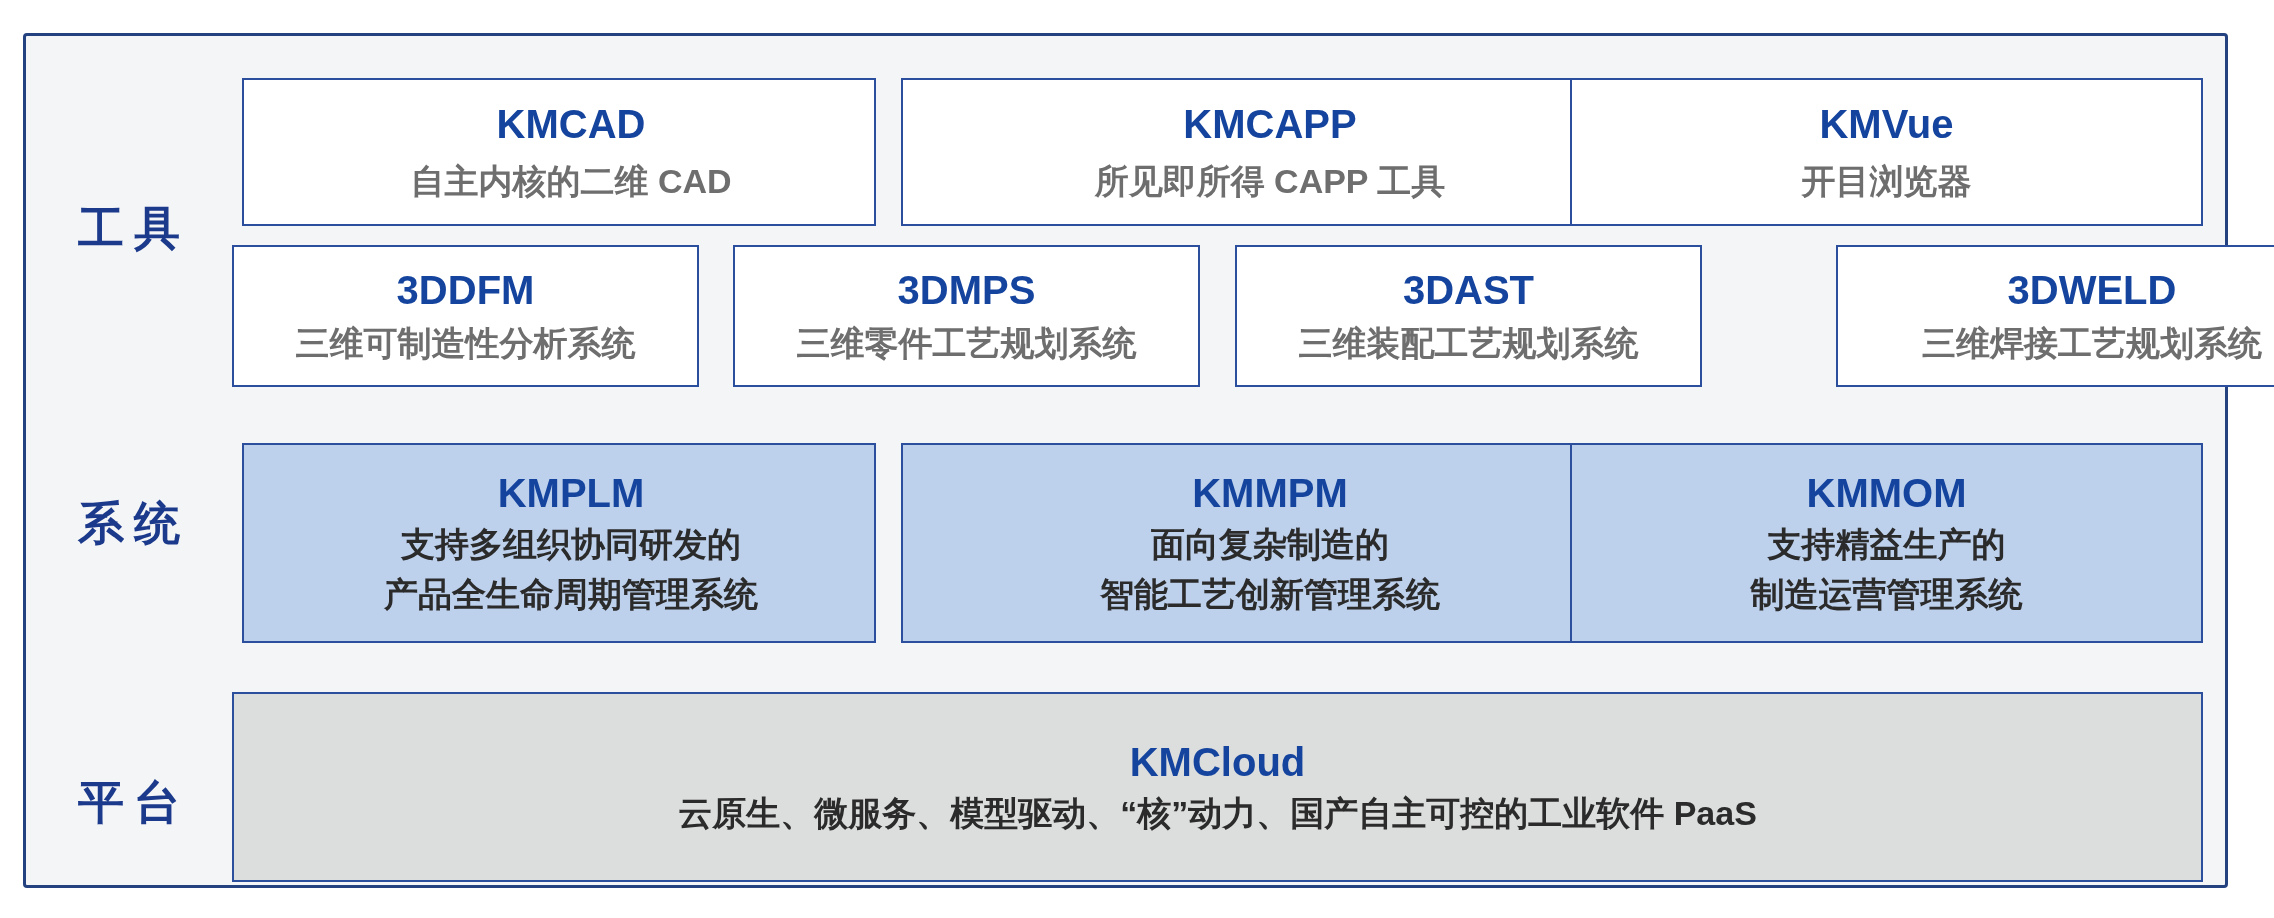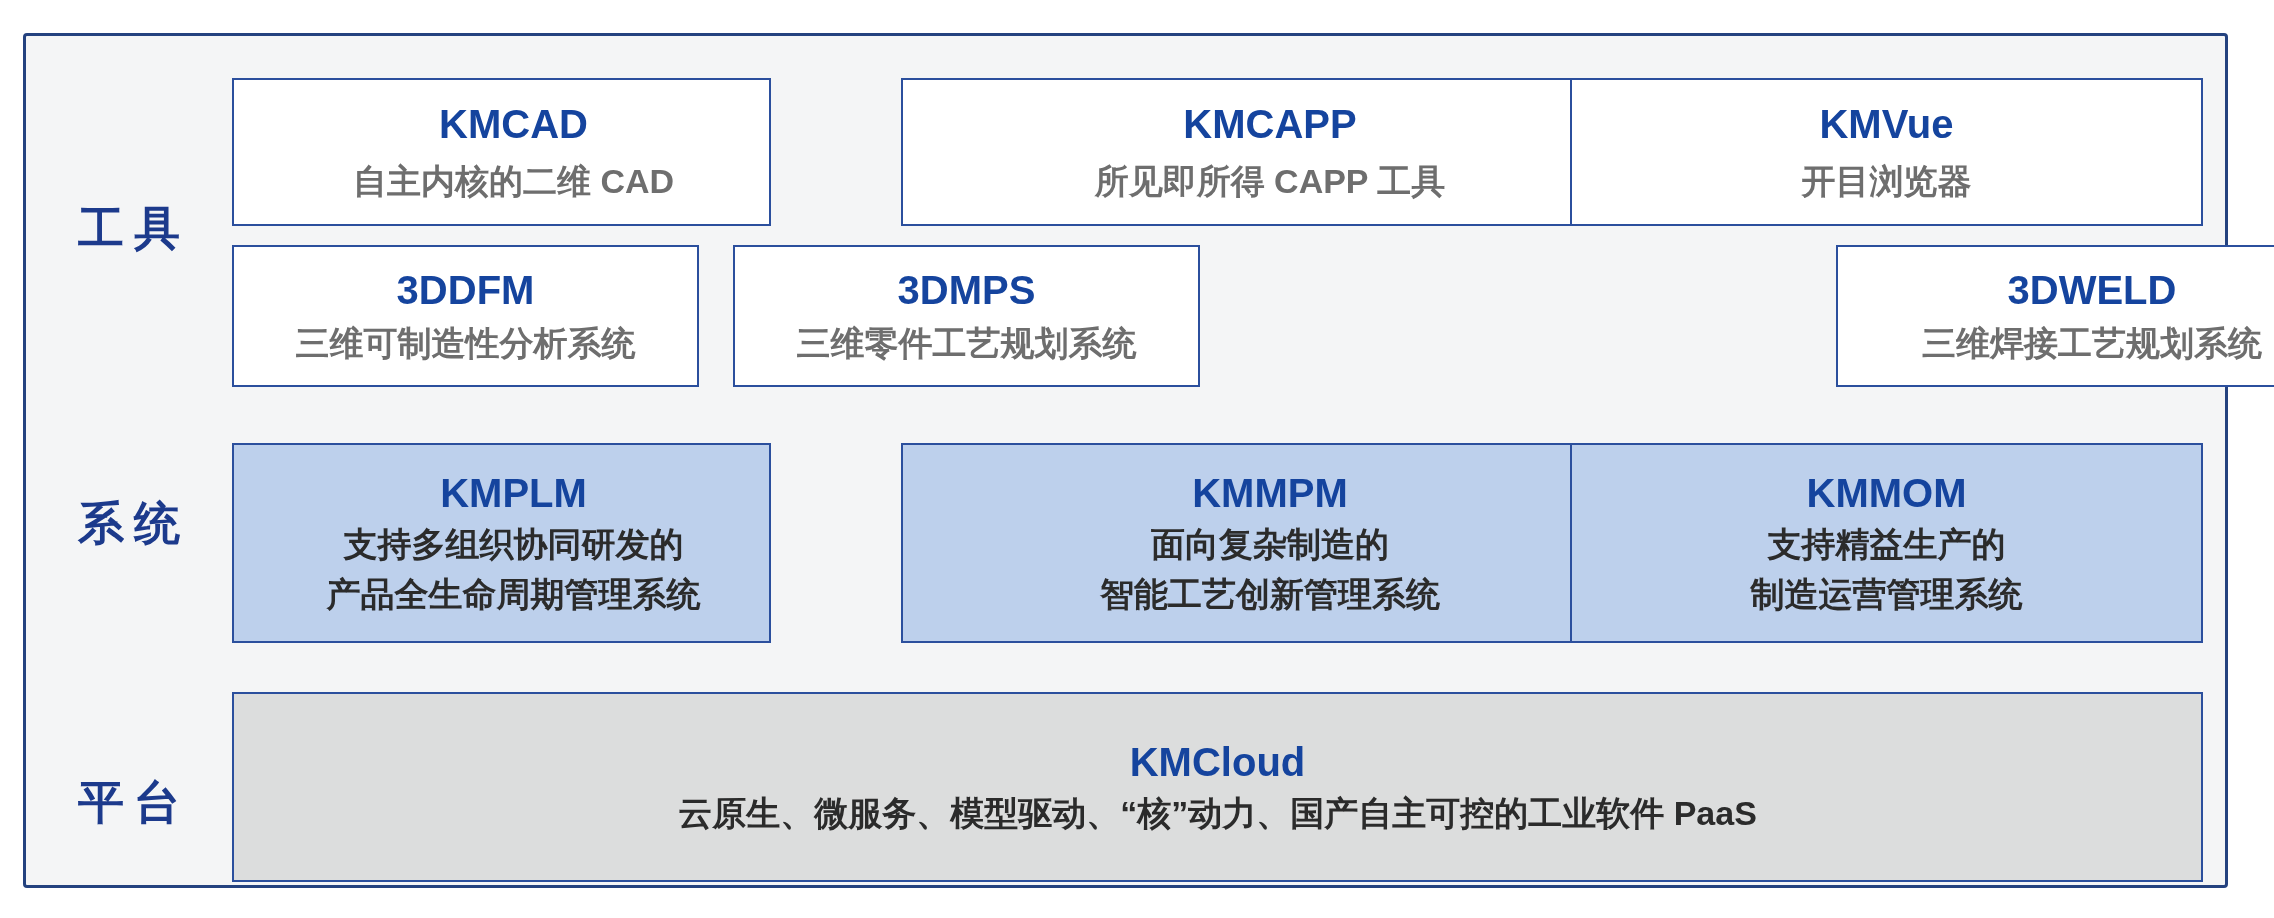"KMCAD" .col-a { left: 206px -> 216px; width: 539px -> 634px }
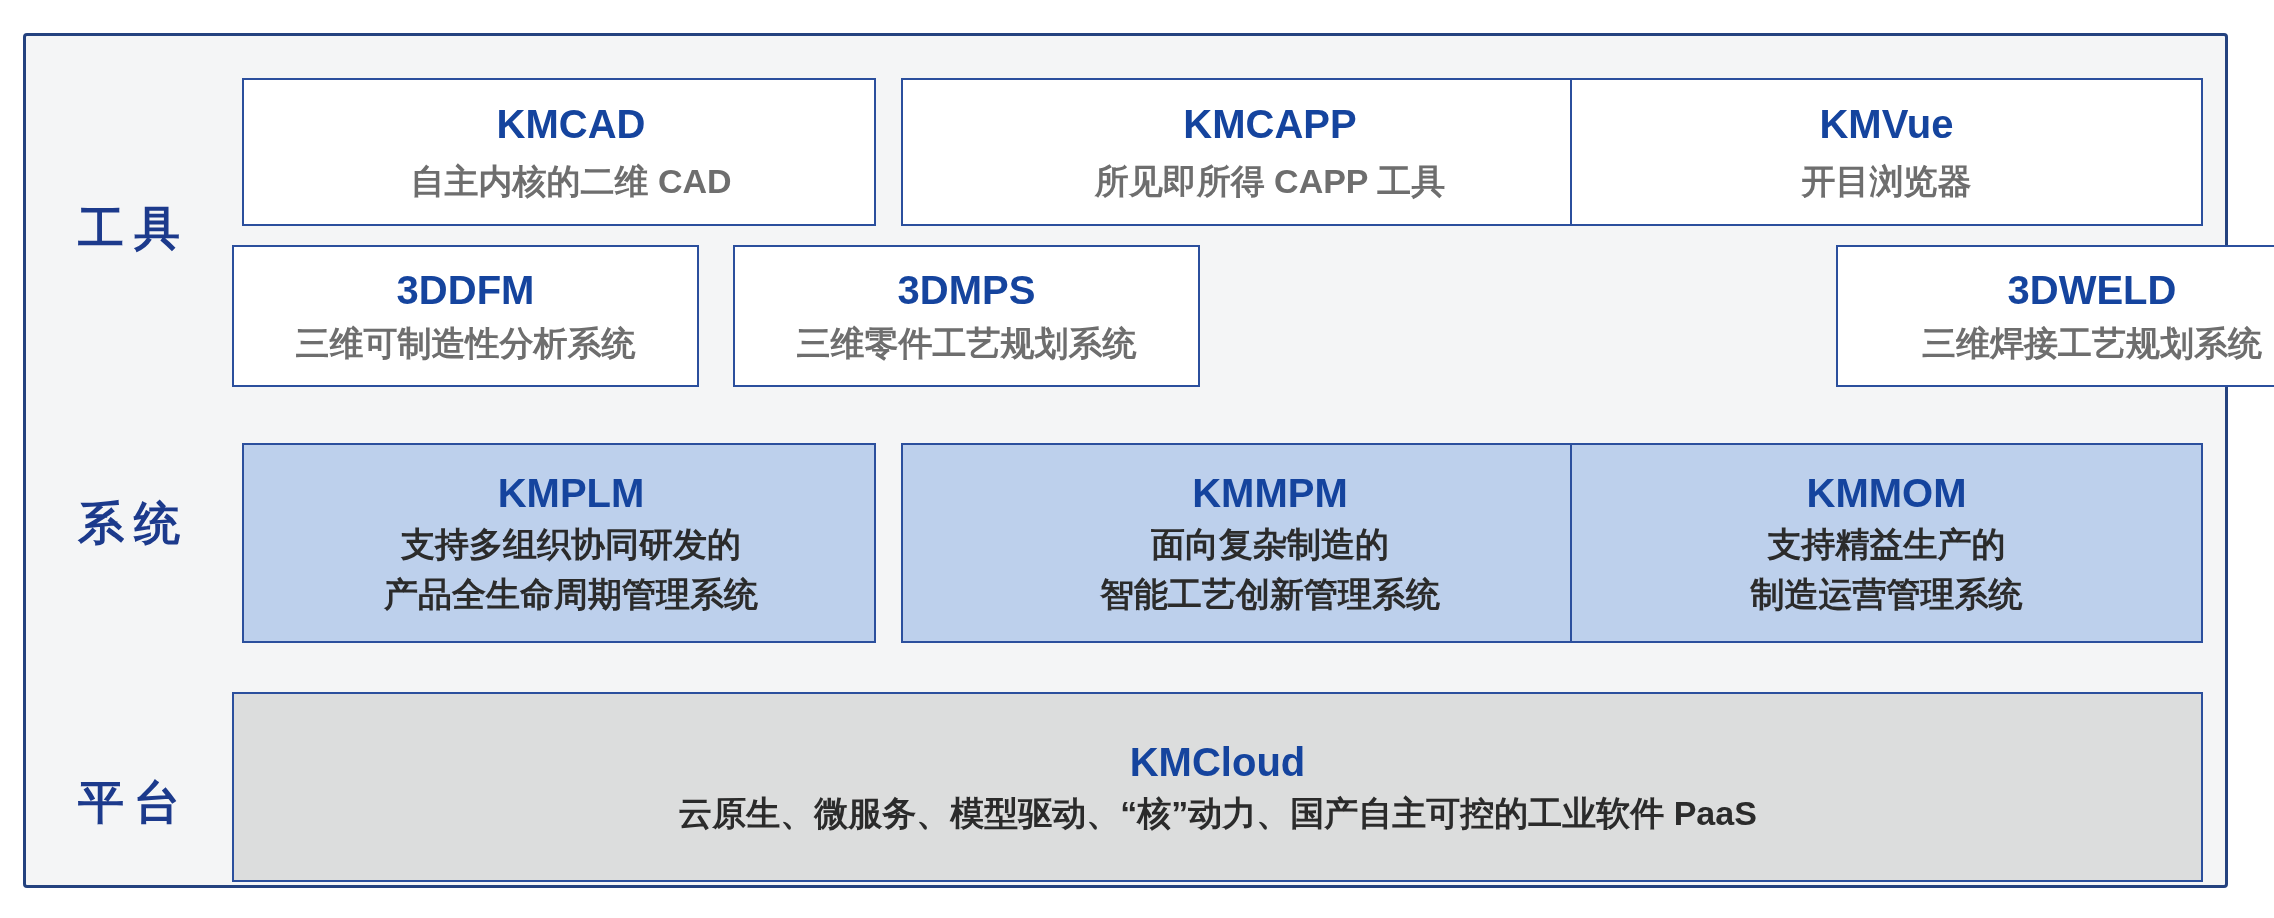"3DAST" div.pbox { html: none -> <div> <div>3DAST</div> <div>三维装配工艺规划系统</div> </div> }
